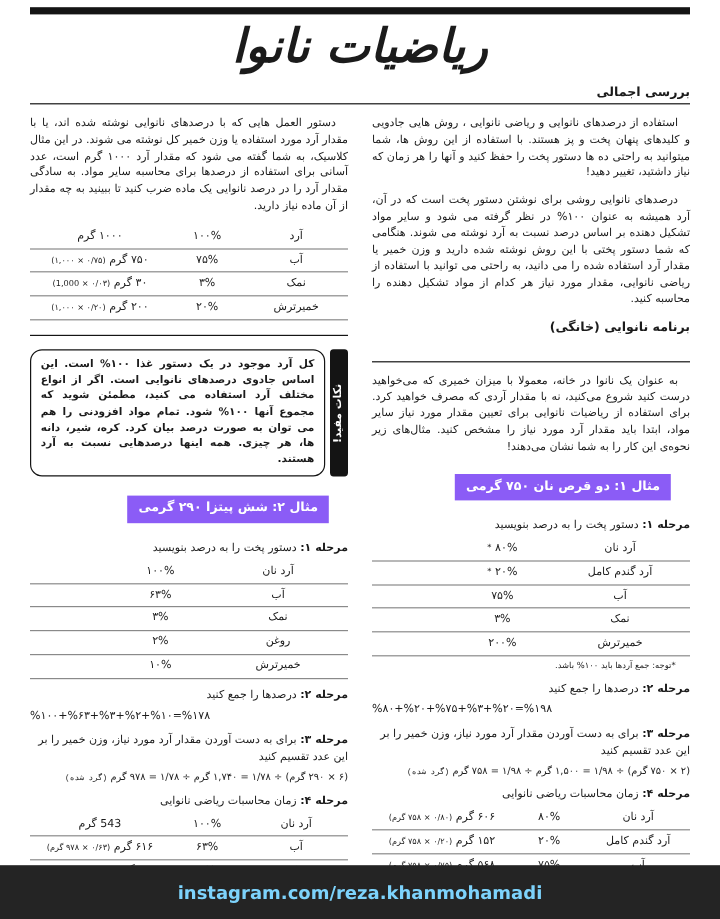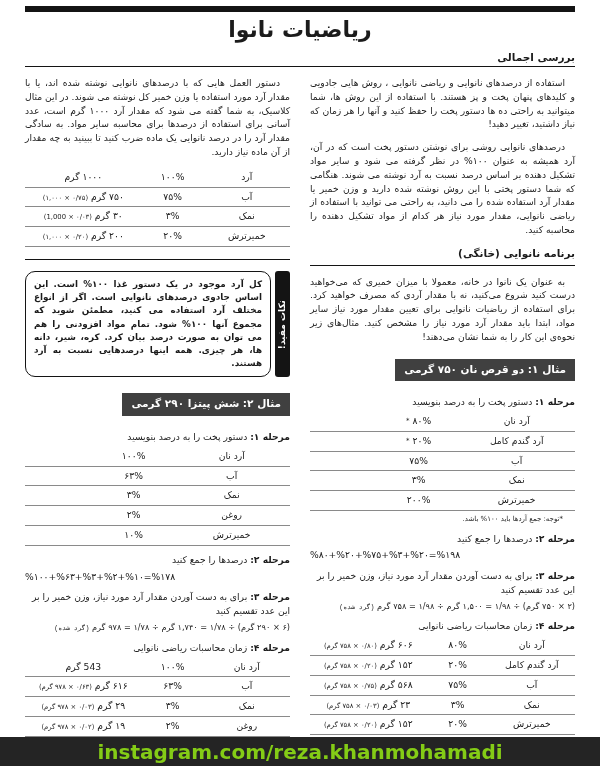"ریاضیات نانوا" .title { font-size: 22px -> 39px; font-style: none -> italic }
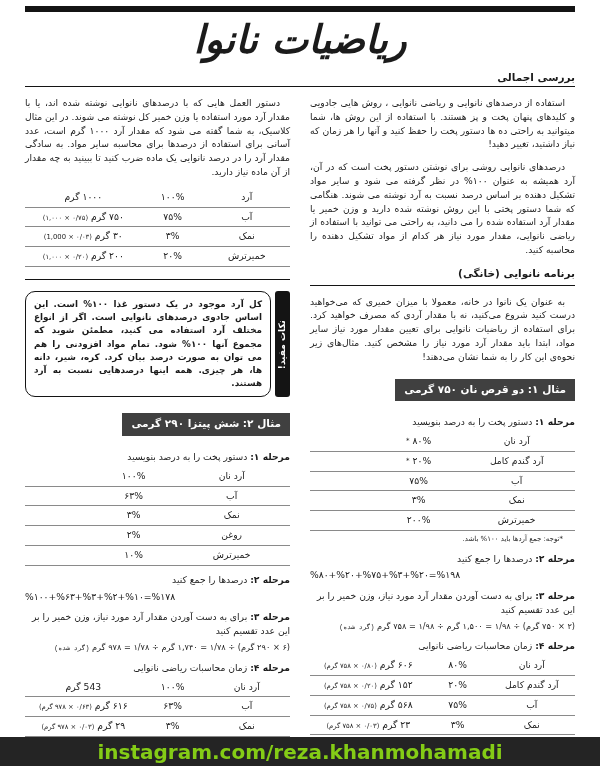"برنامه نانوایی (خانگی)" .sec-head { padding-bottom: 3px -> 19px }
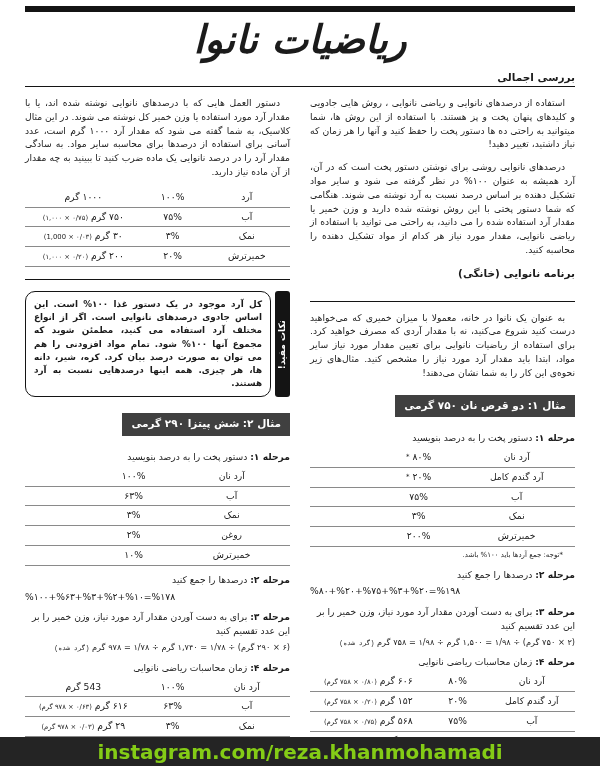"مثال ۱: دو قرص نان" .ex-label { background: #404040 -> #8b5cf6; margin: 6px 0 7px 0 -> 6px 16px 7px 0 }
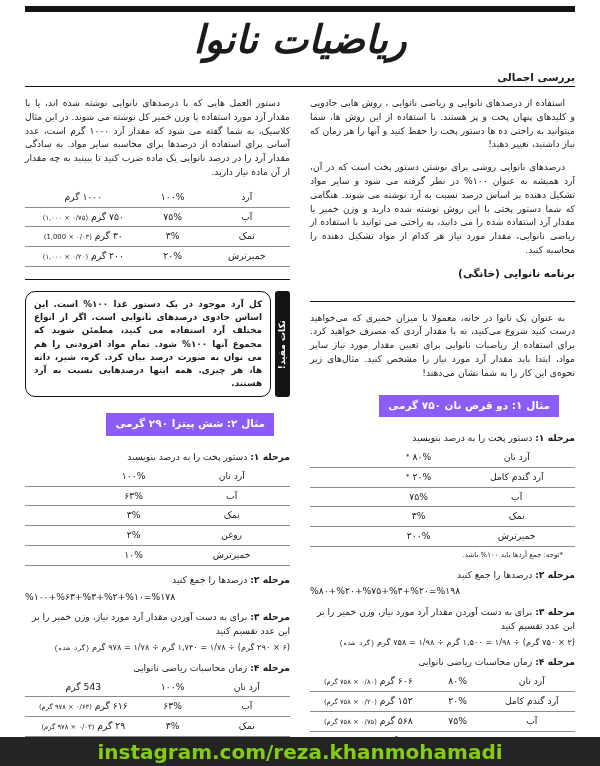"instagram.com/reza.khanmohamadi" .footer { color: #84cc16 -> #7dd3fc; font-size: 20px -> 15px; height: 29px -> 45px }
